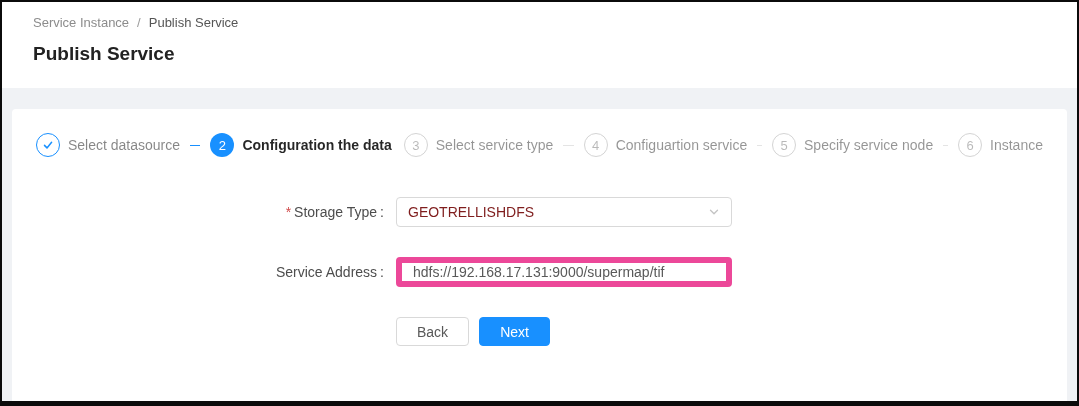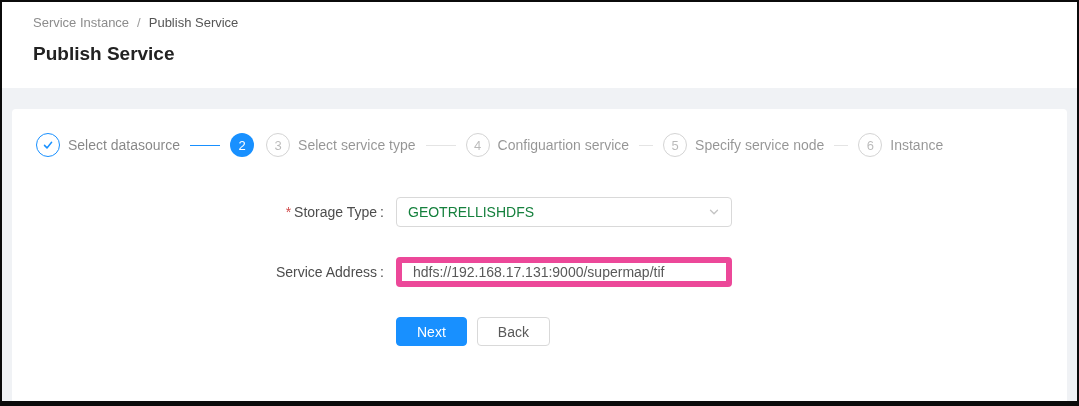"Configuration the data" span.step-title { html: none -> <span>Configuration the data</span> }
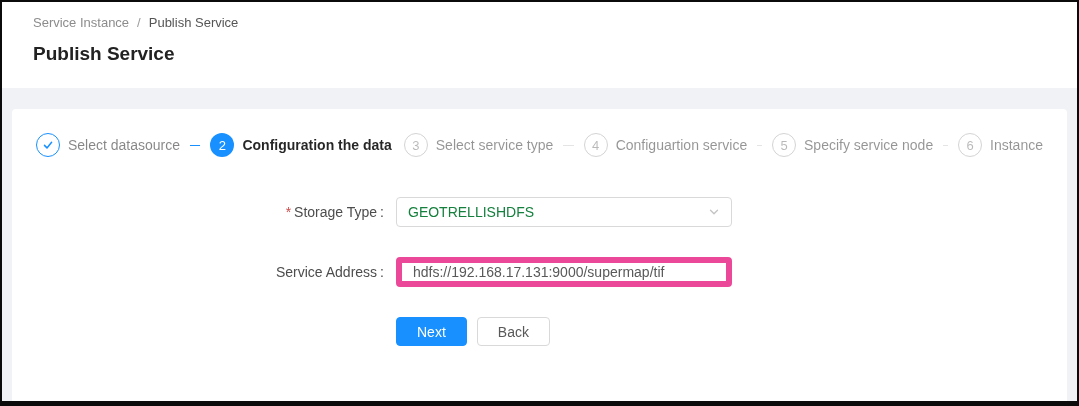"GEOTRELLISHDFS" .select-value { color: #15803d -> #7f1d1d }
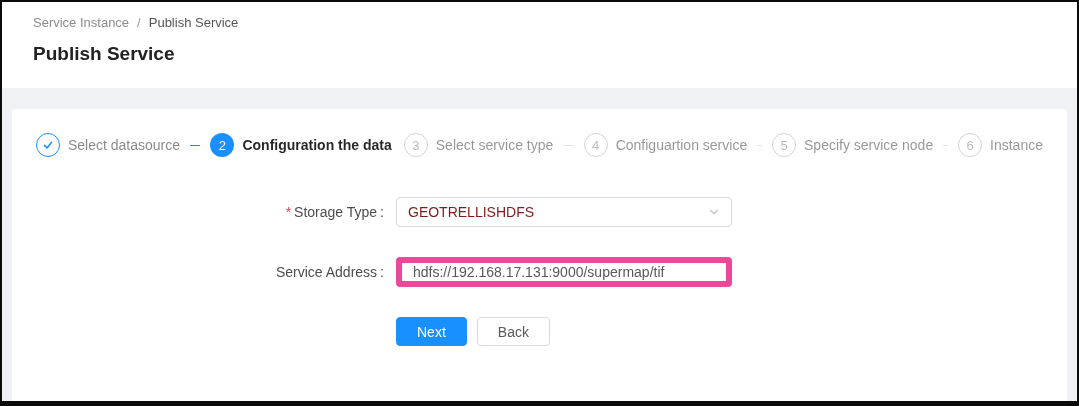"Next" button.btn { order: before "Back" -> after "Back" }
